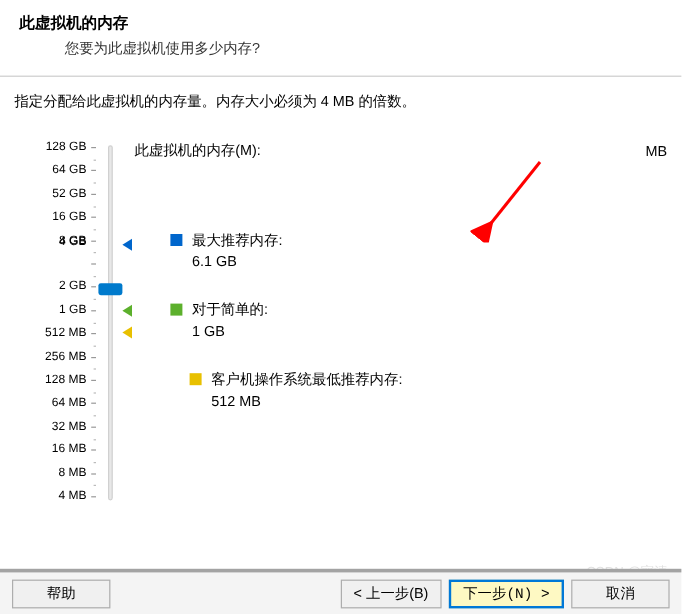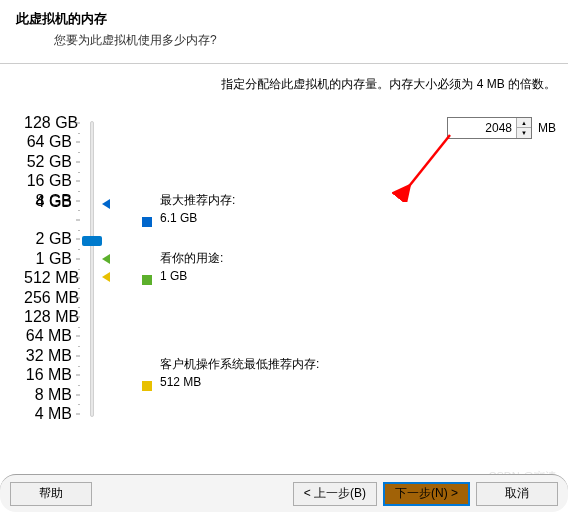"指定分配给此虚拟机的内存量。内存大小必须为 4 MB 的倍数。" .instruction { text-align: right -> none }
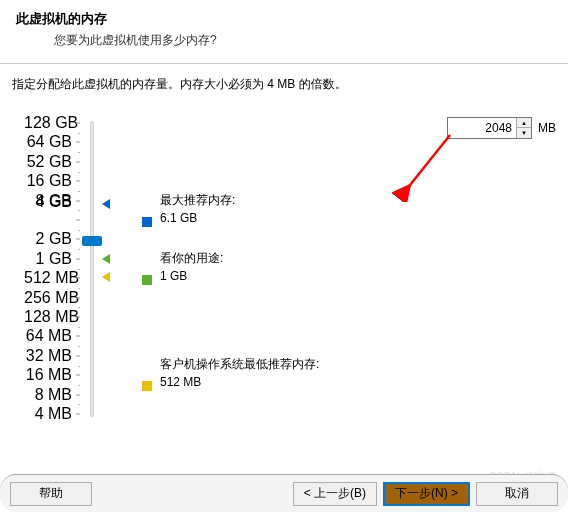"128 GB" .tick { font-size: 16px -> 10px }
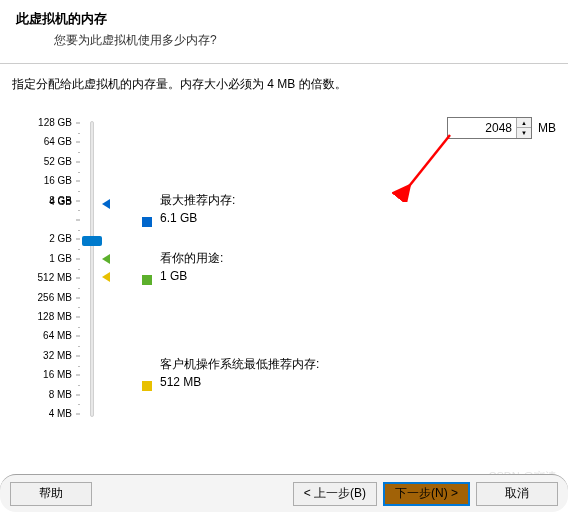"此虚拟机的内存(M):" span.mem-label { html: none -> <span>此虚拟机的内存(M):</span> }
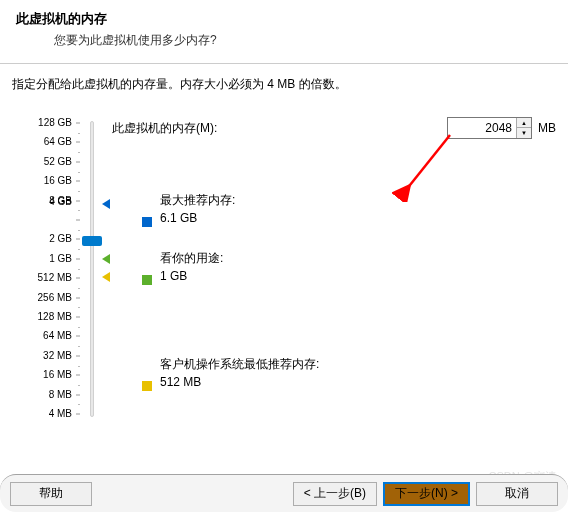"2048" div.spinner { html: <div> <input> <div> <button>▲</button> <button>▼</button> </div> </div> -> none }
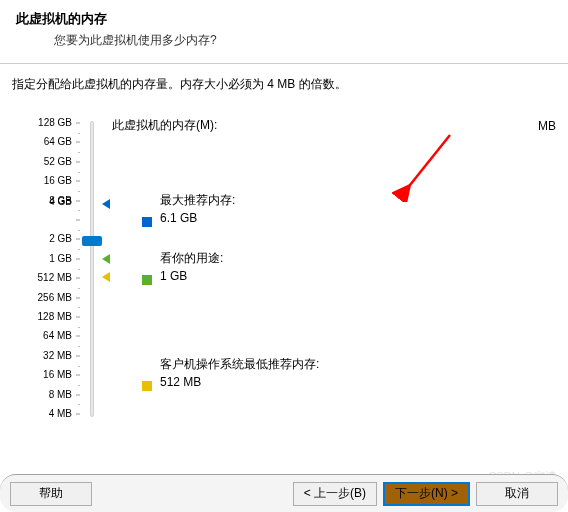"最大推荐内存:" .rec-block { align-items: flex-end -> none }
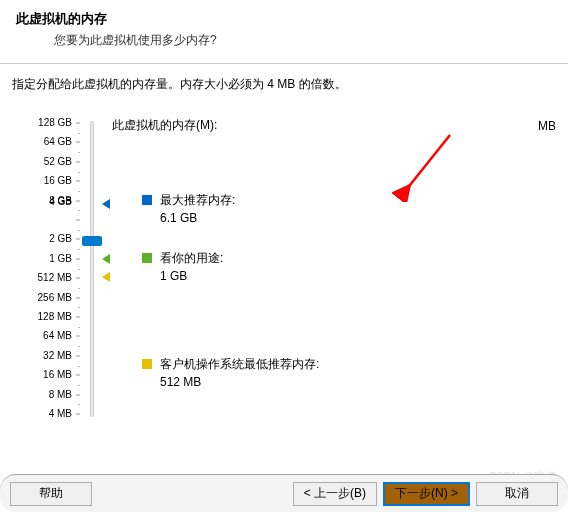"看你的用途:" div { text: 看你的用途 -> 对于简单的 }
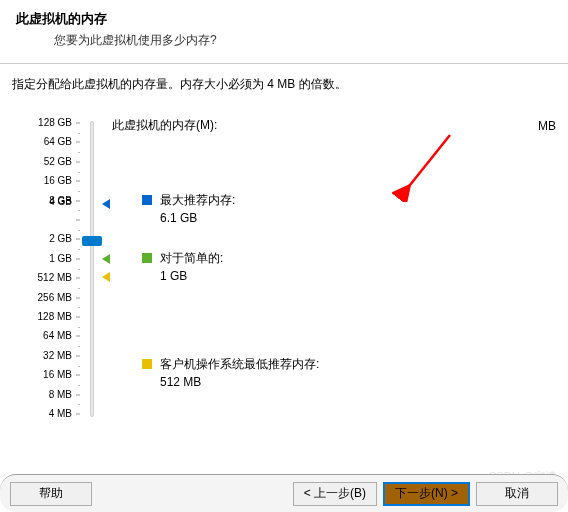"客户机操作系统最低推荐内存:" div.rec-block { left: 30px -> 46px; margin-top: 48px -> none }
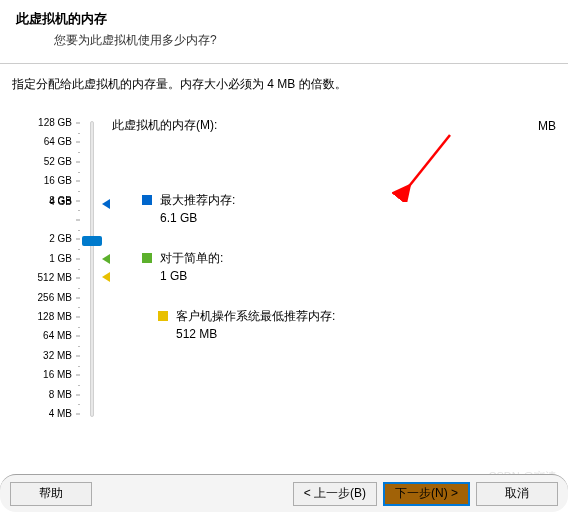"帮助" .footer { border-radius: 16px -> none; border-top: 1px solid #a3a3a3 -> 3px solid #a3a3a3 }
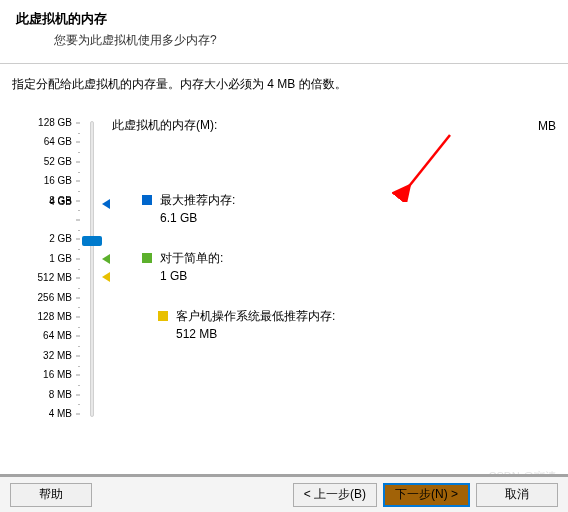"下一步(N) >" .btn-primary { background: #a16207 -> #fef9c3; font-family: none -> Liberation Mono, monospace }
